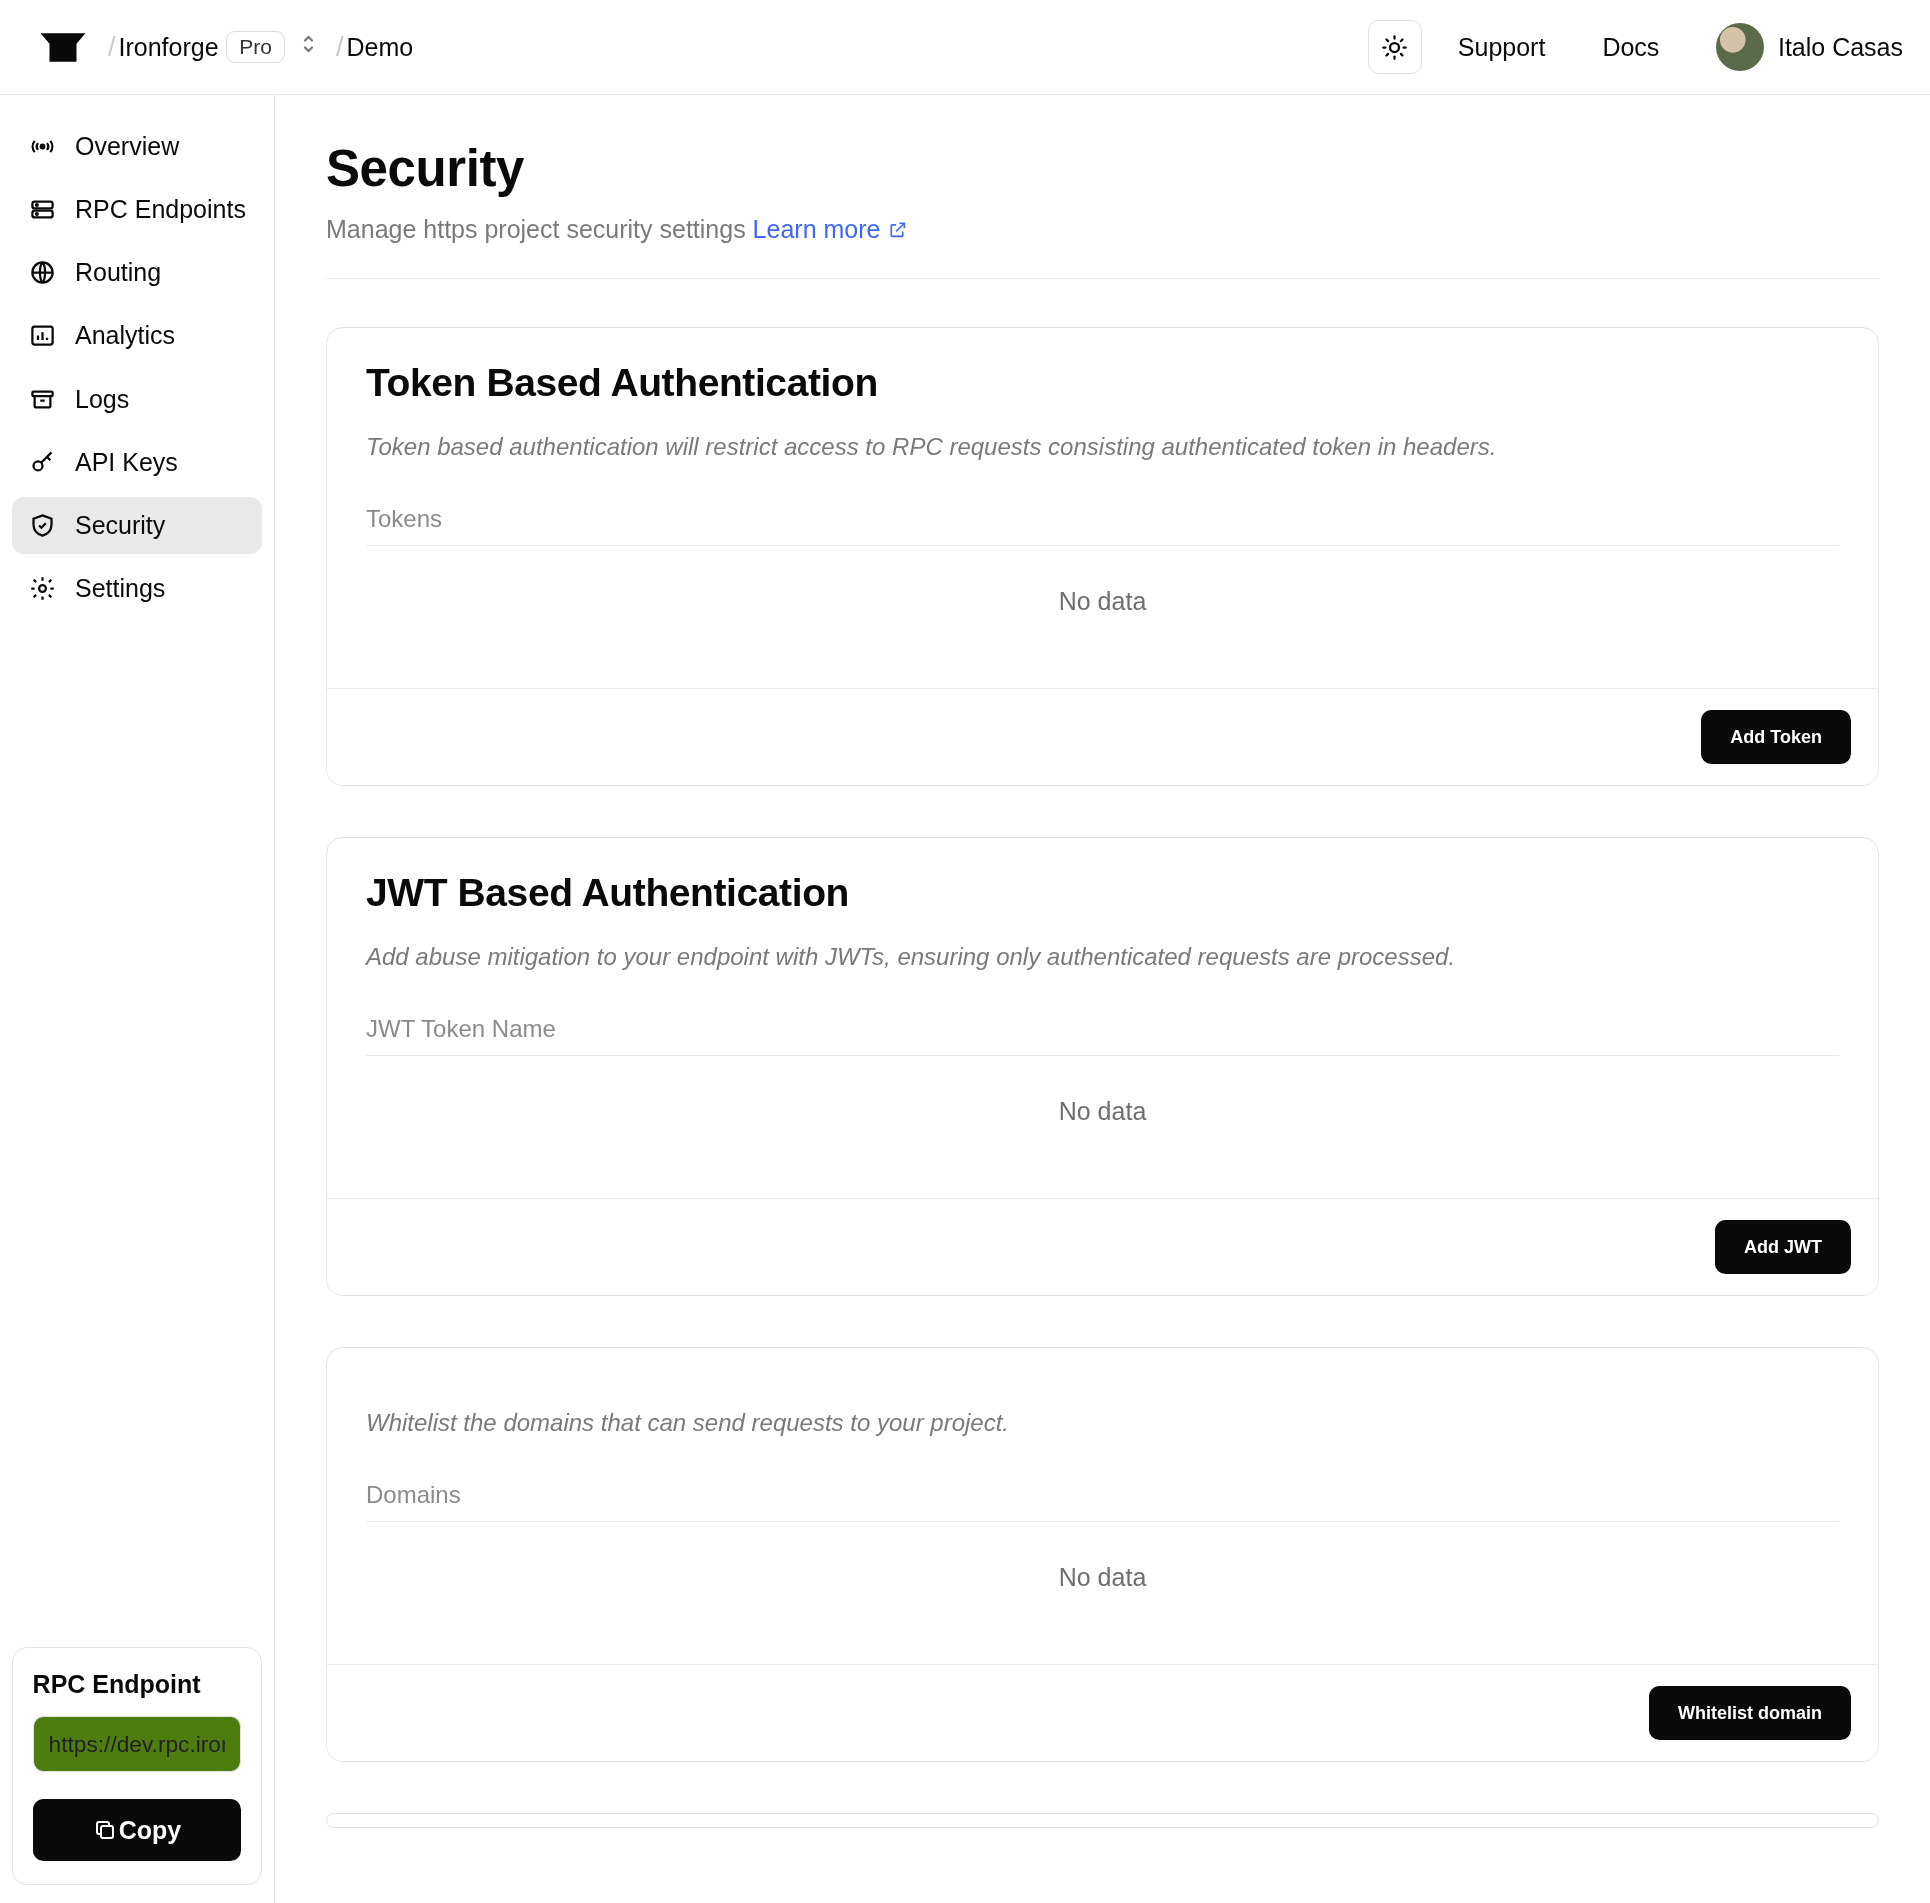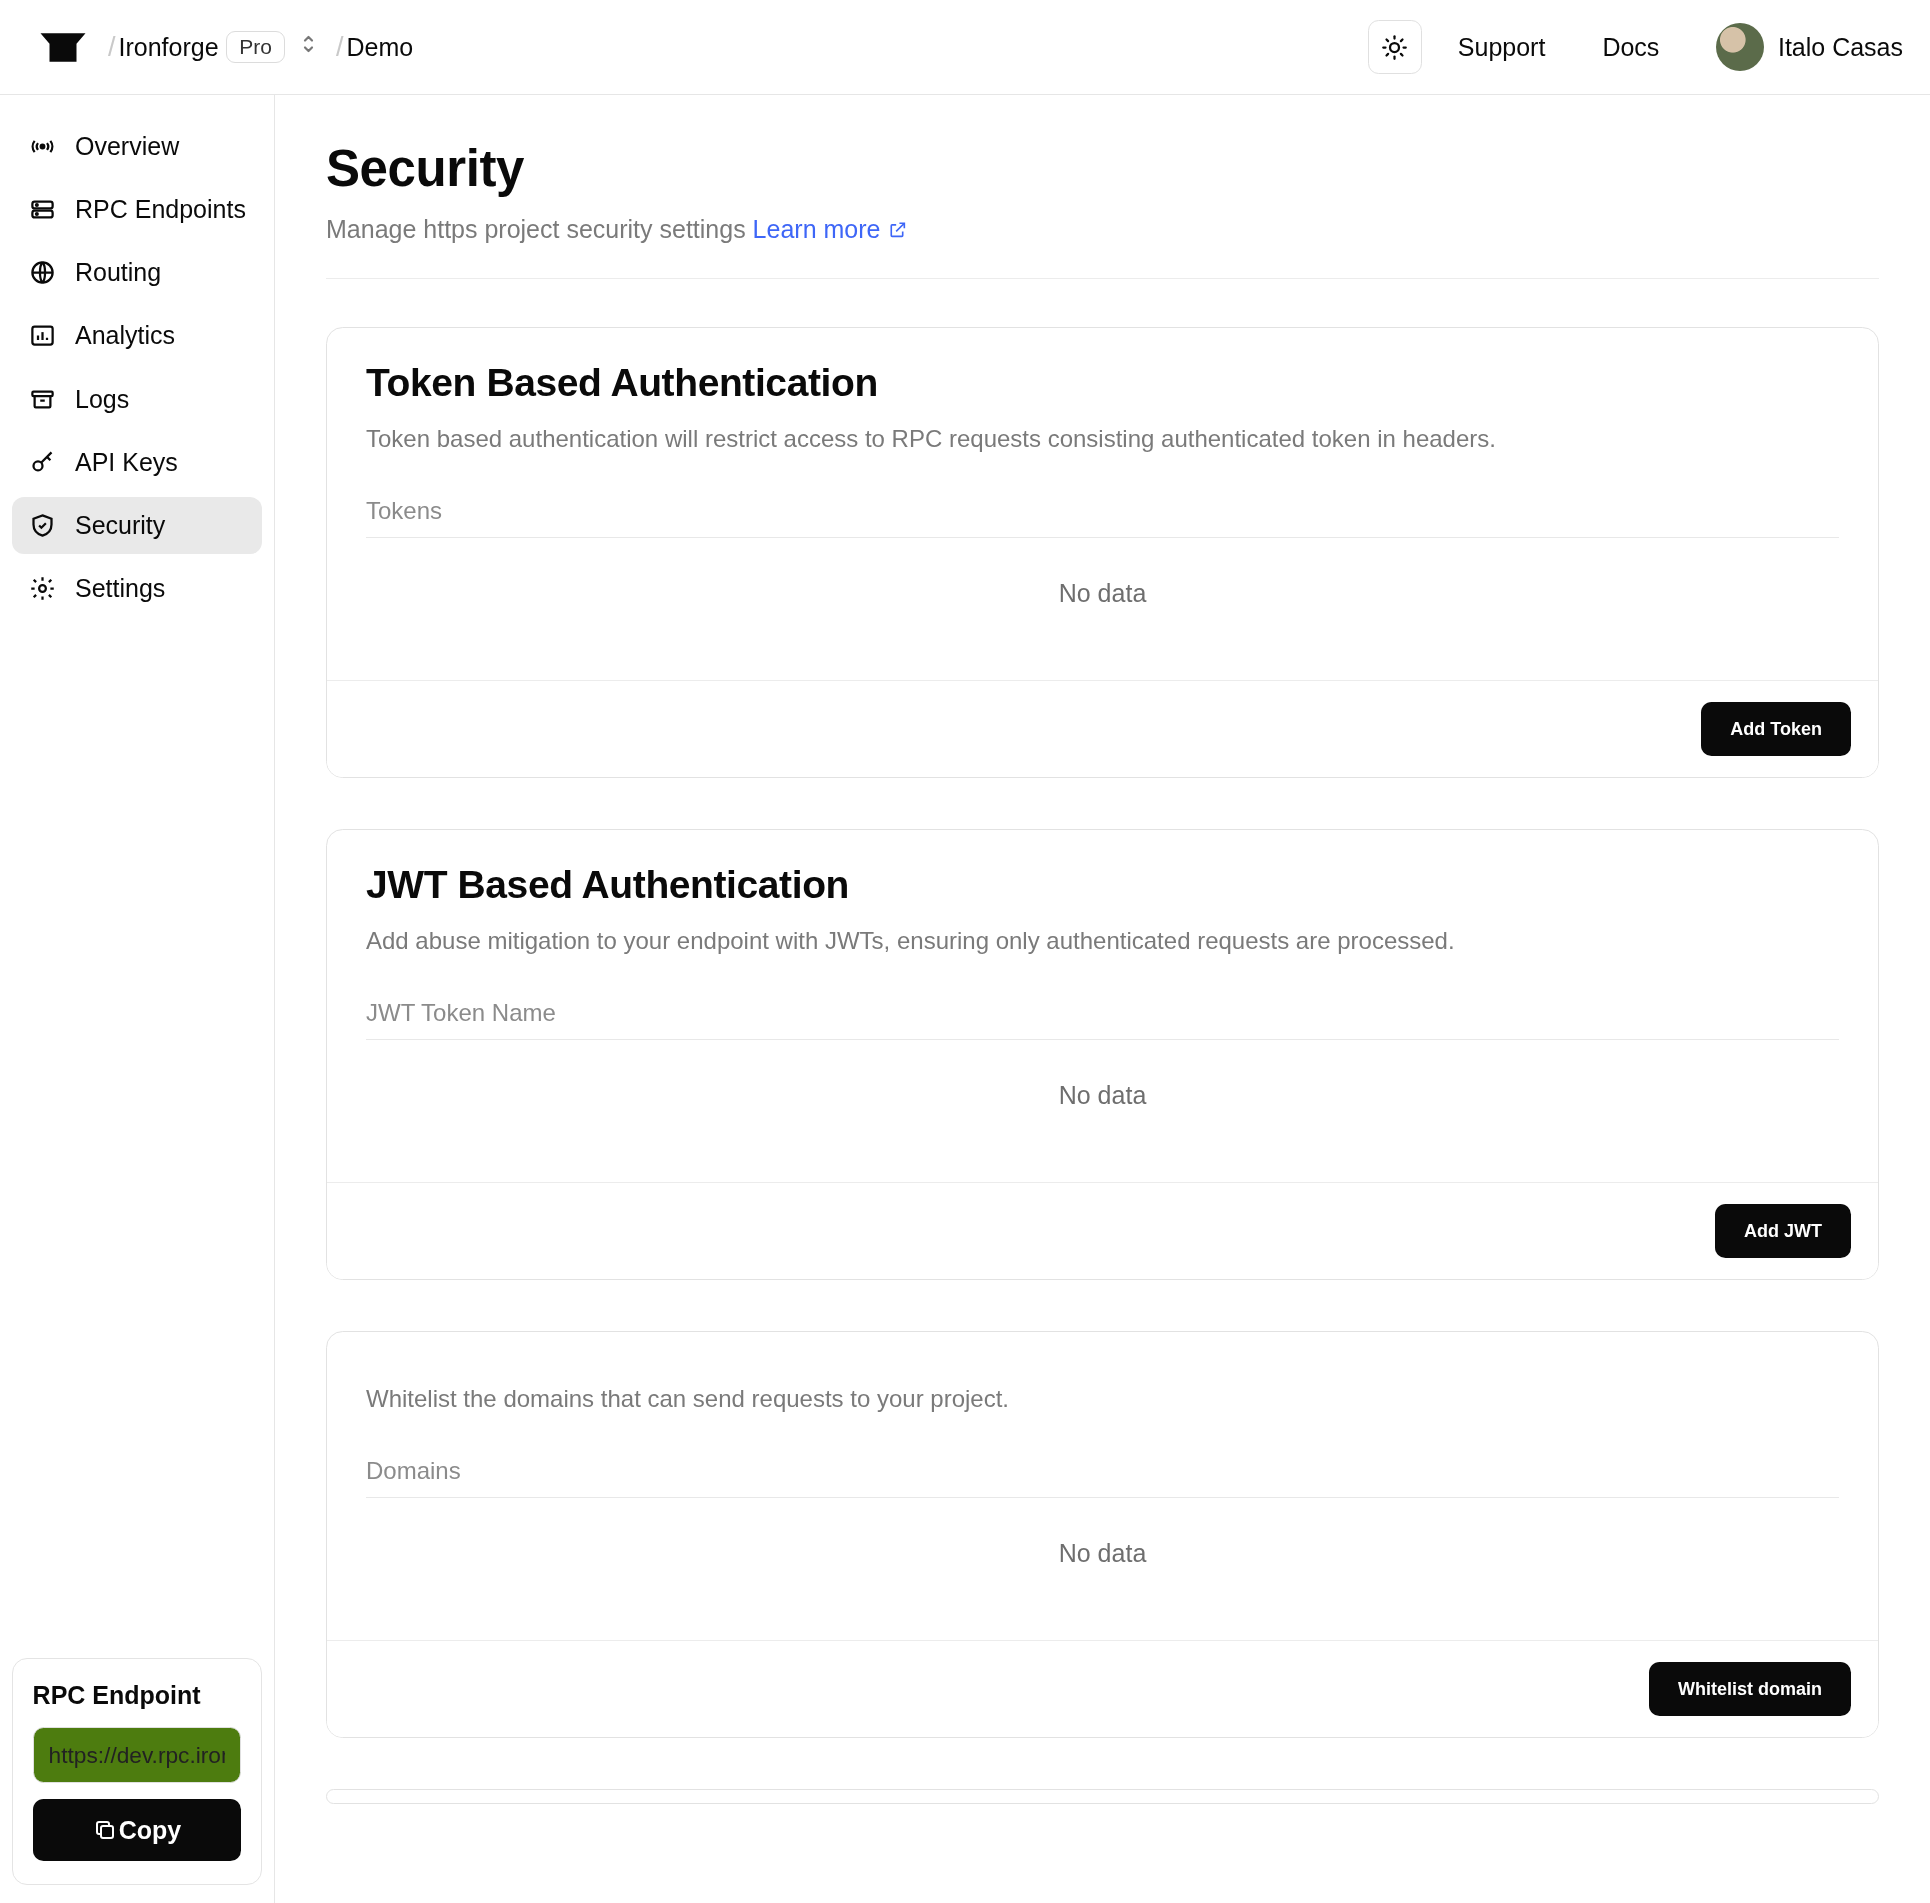"Token based authentication will restrict" .card-desc { font-style: none -> italic; margin-top: 20px -> 28px }
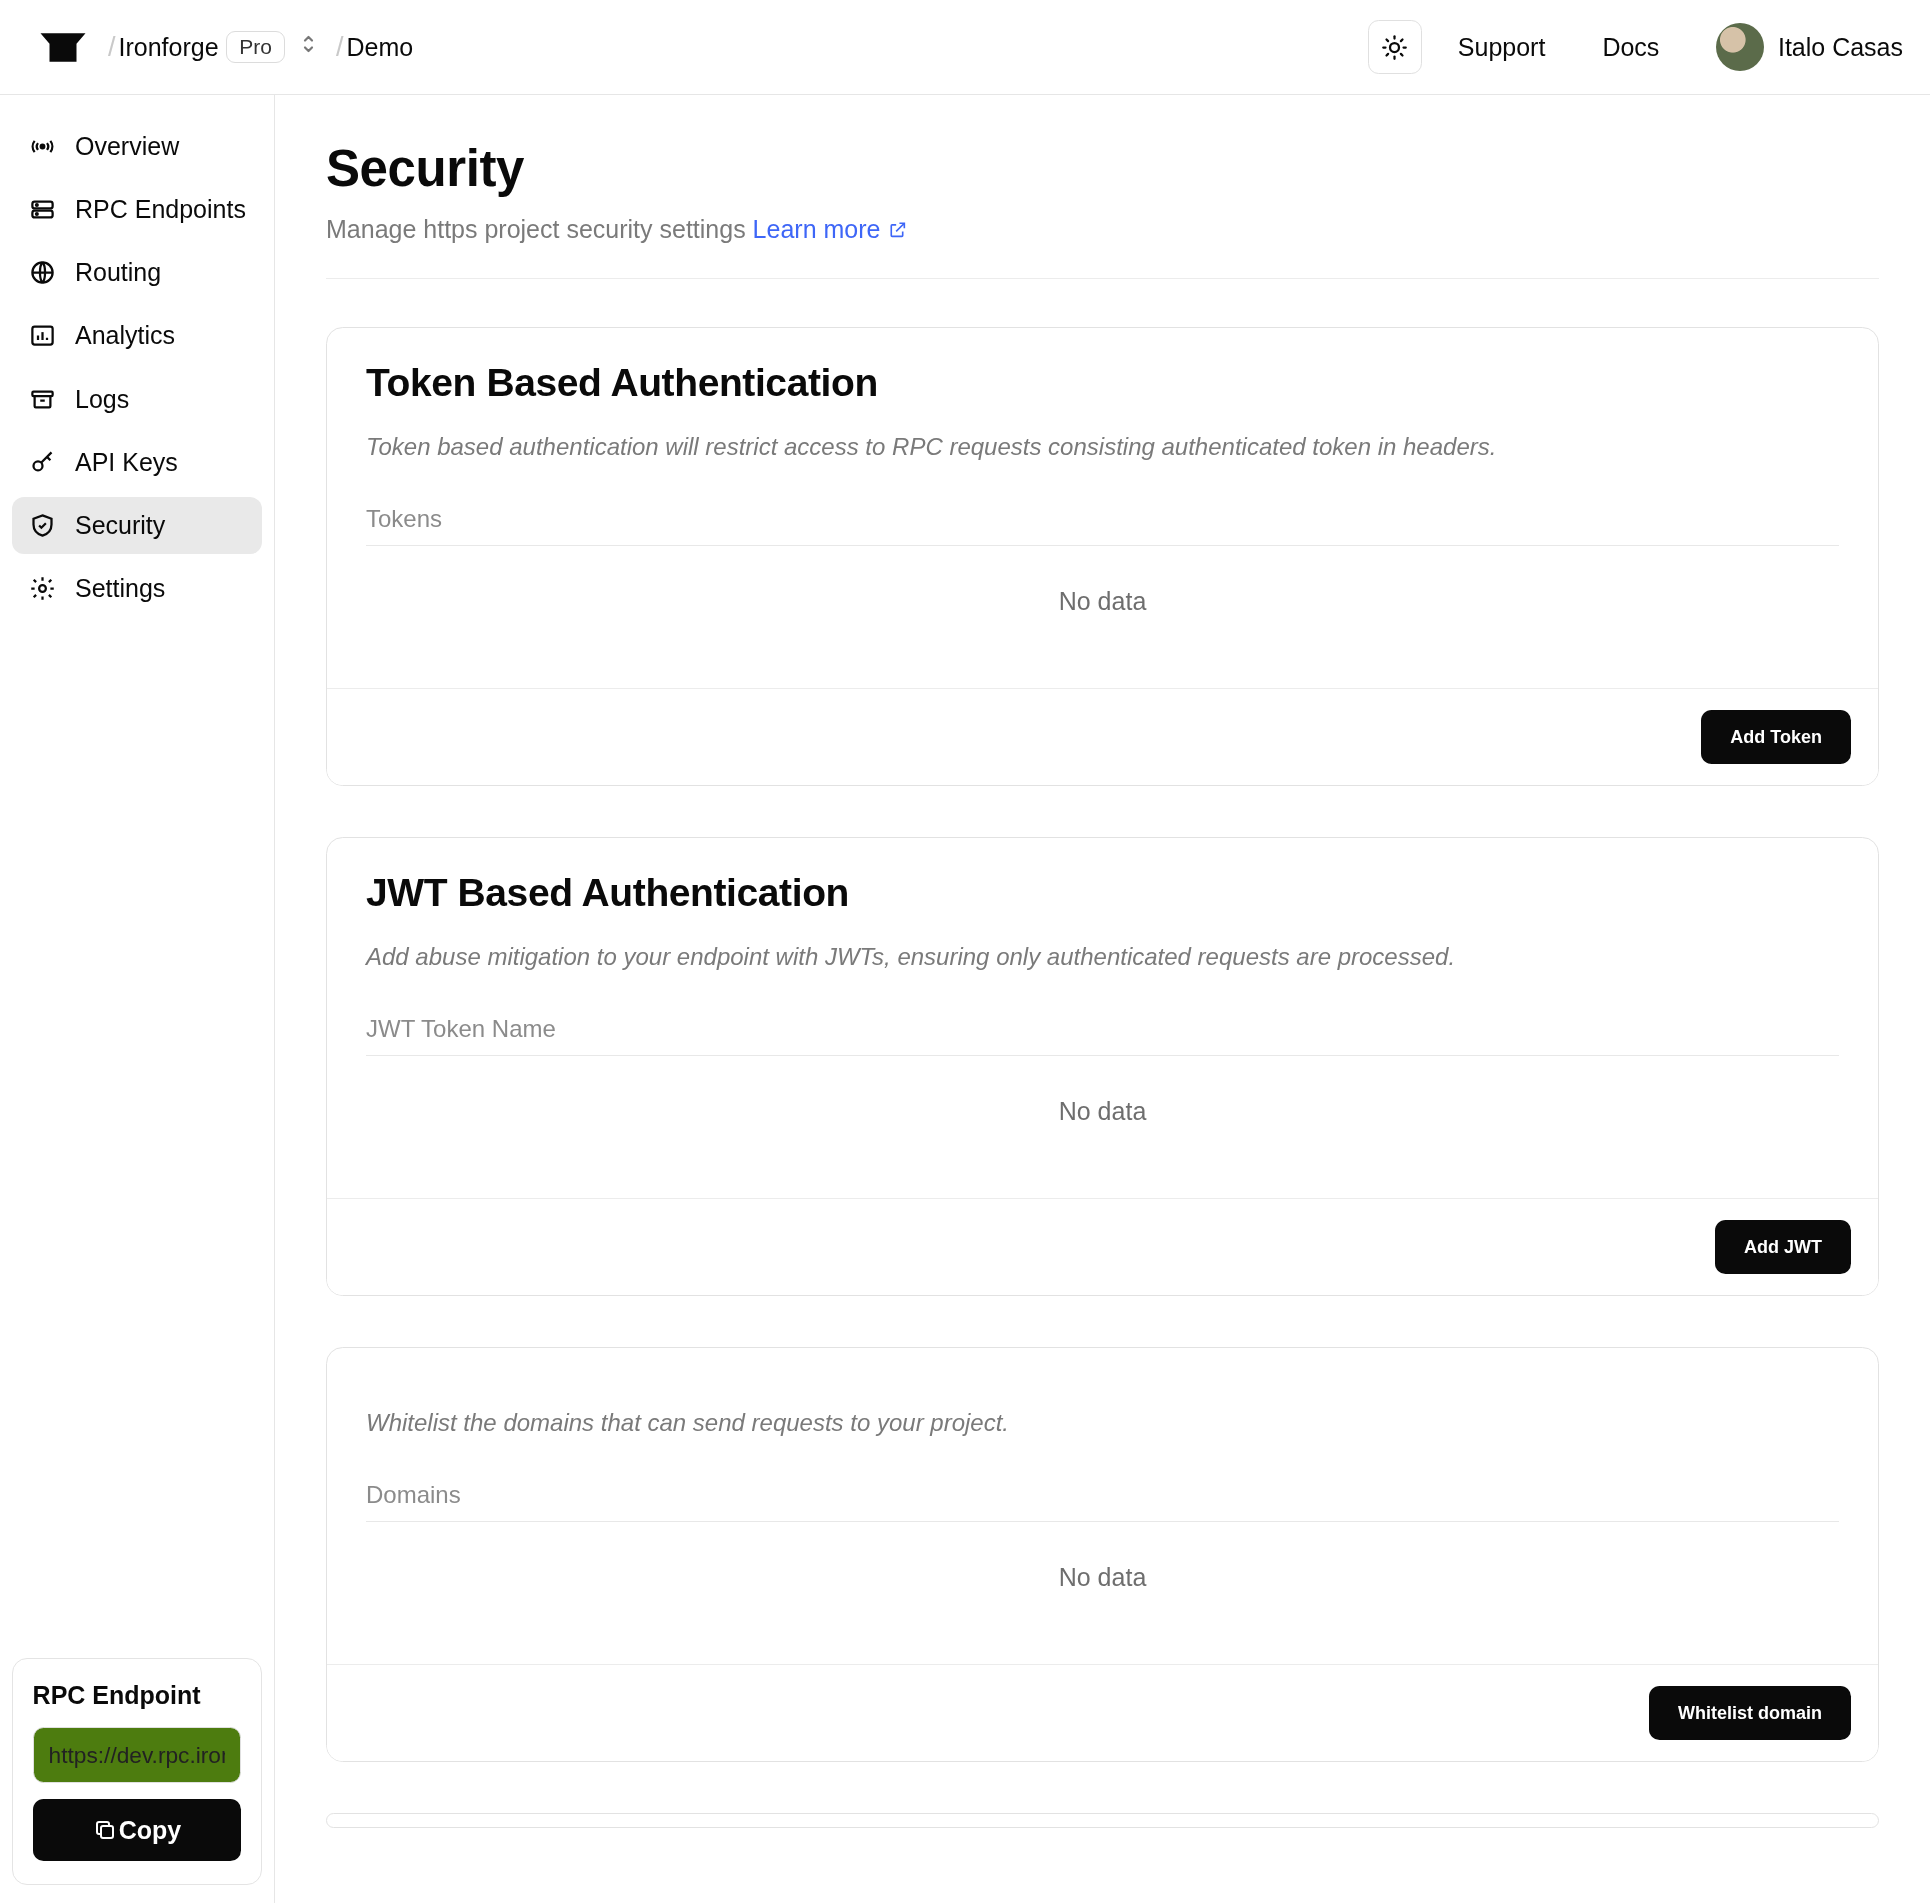"Copy" .copybtn { margin-top: 16px -> 27px }
